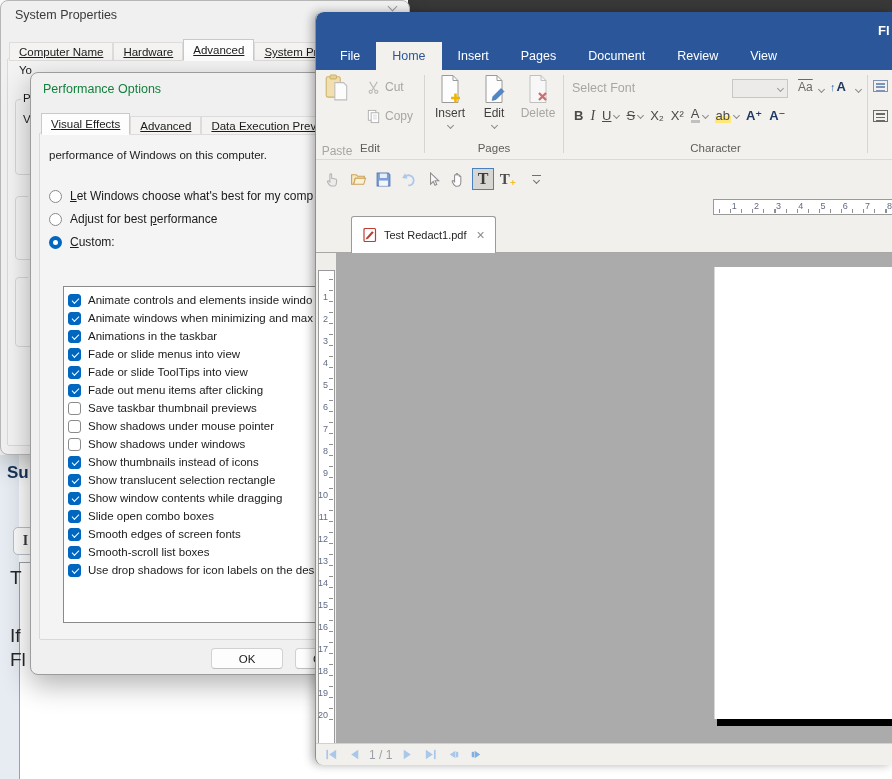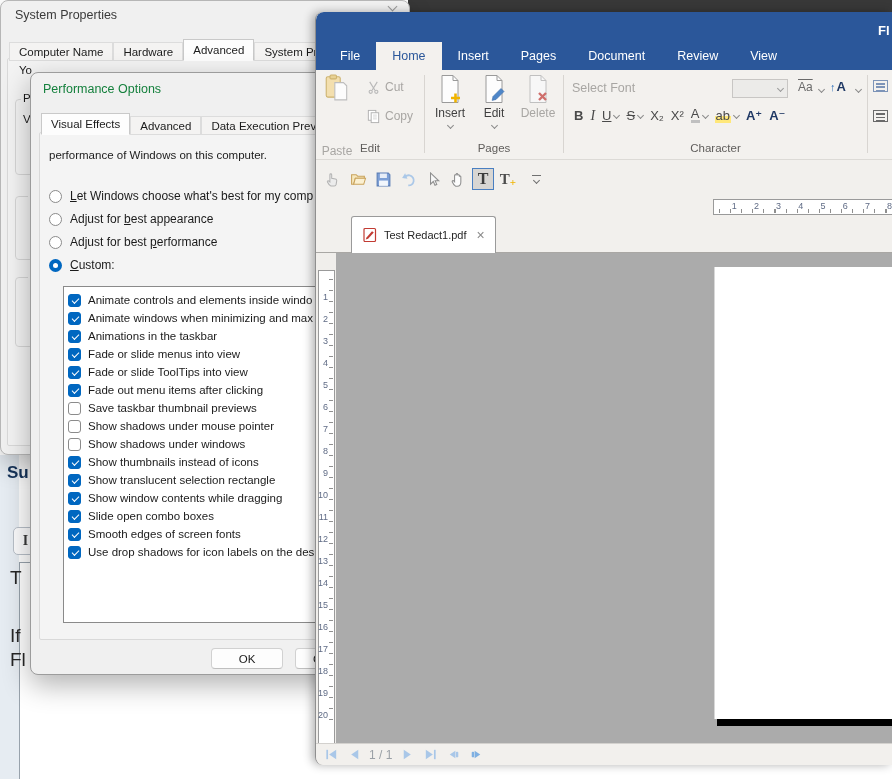"Computer Name" .wtab { text-decoration: none -> underline }
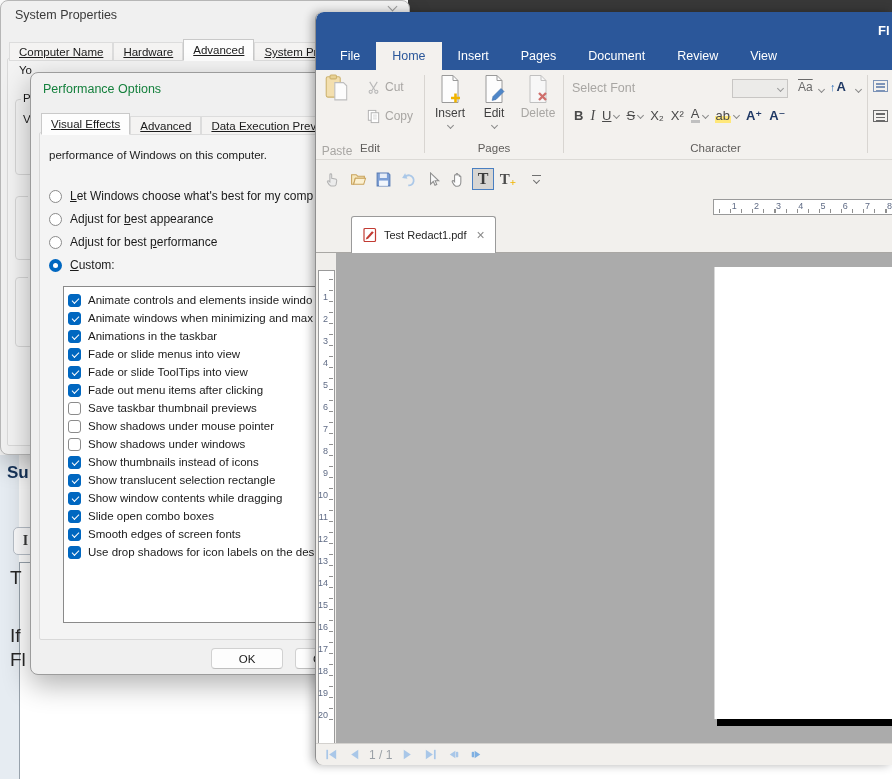"Adjust for best appearance" div.rrow { html: <div> <span></span> <span>Adjust for <u>b</u>est appearance</span> </div> -> none }
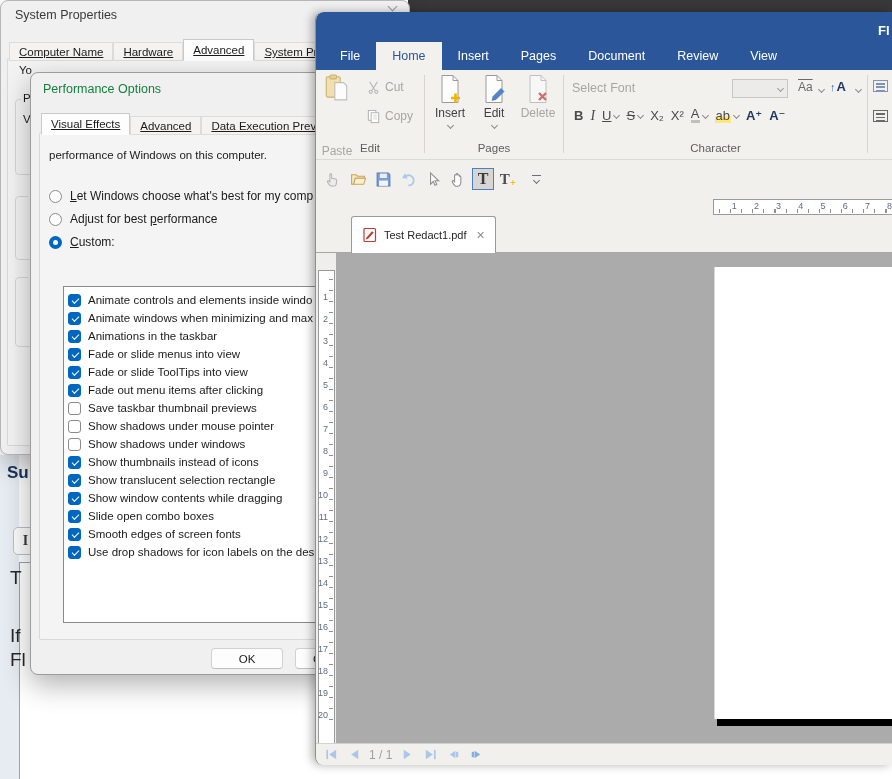"Smooth-scroll list boxes" div.cbrow { html: none -> <div> <span></span> <span>Smooth-scroll list boxes</span> </div> }
